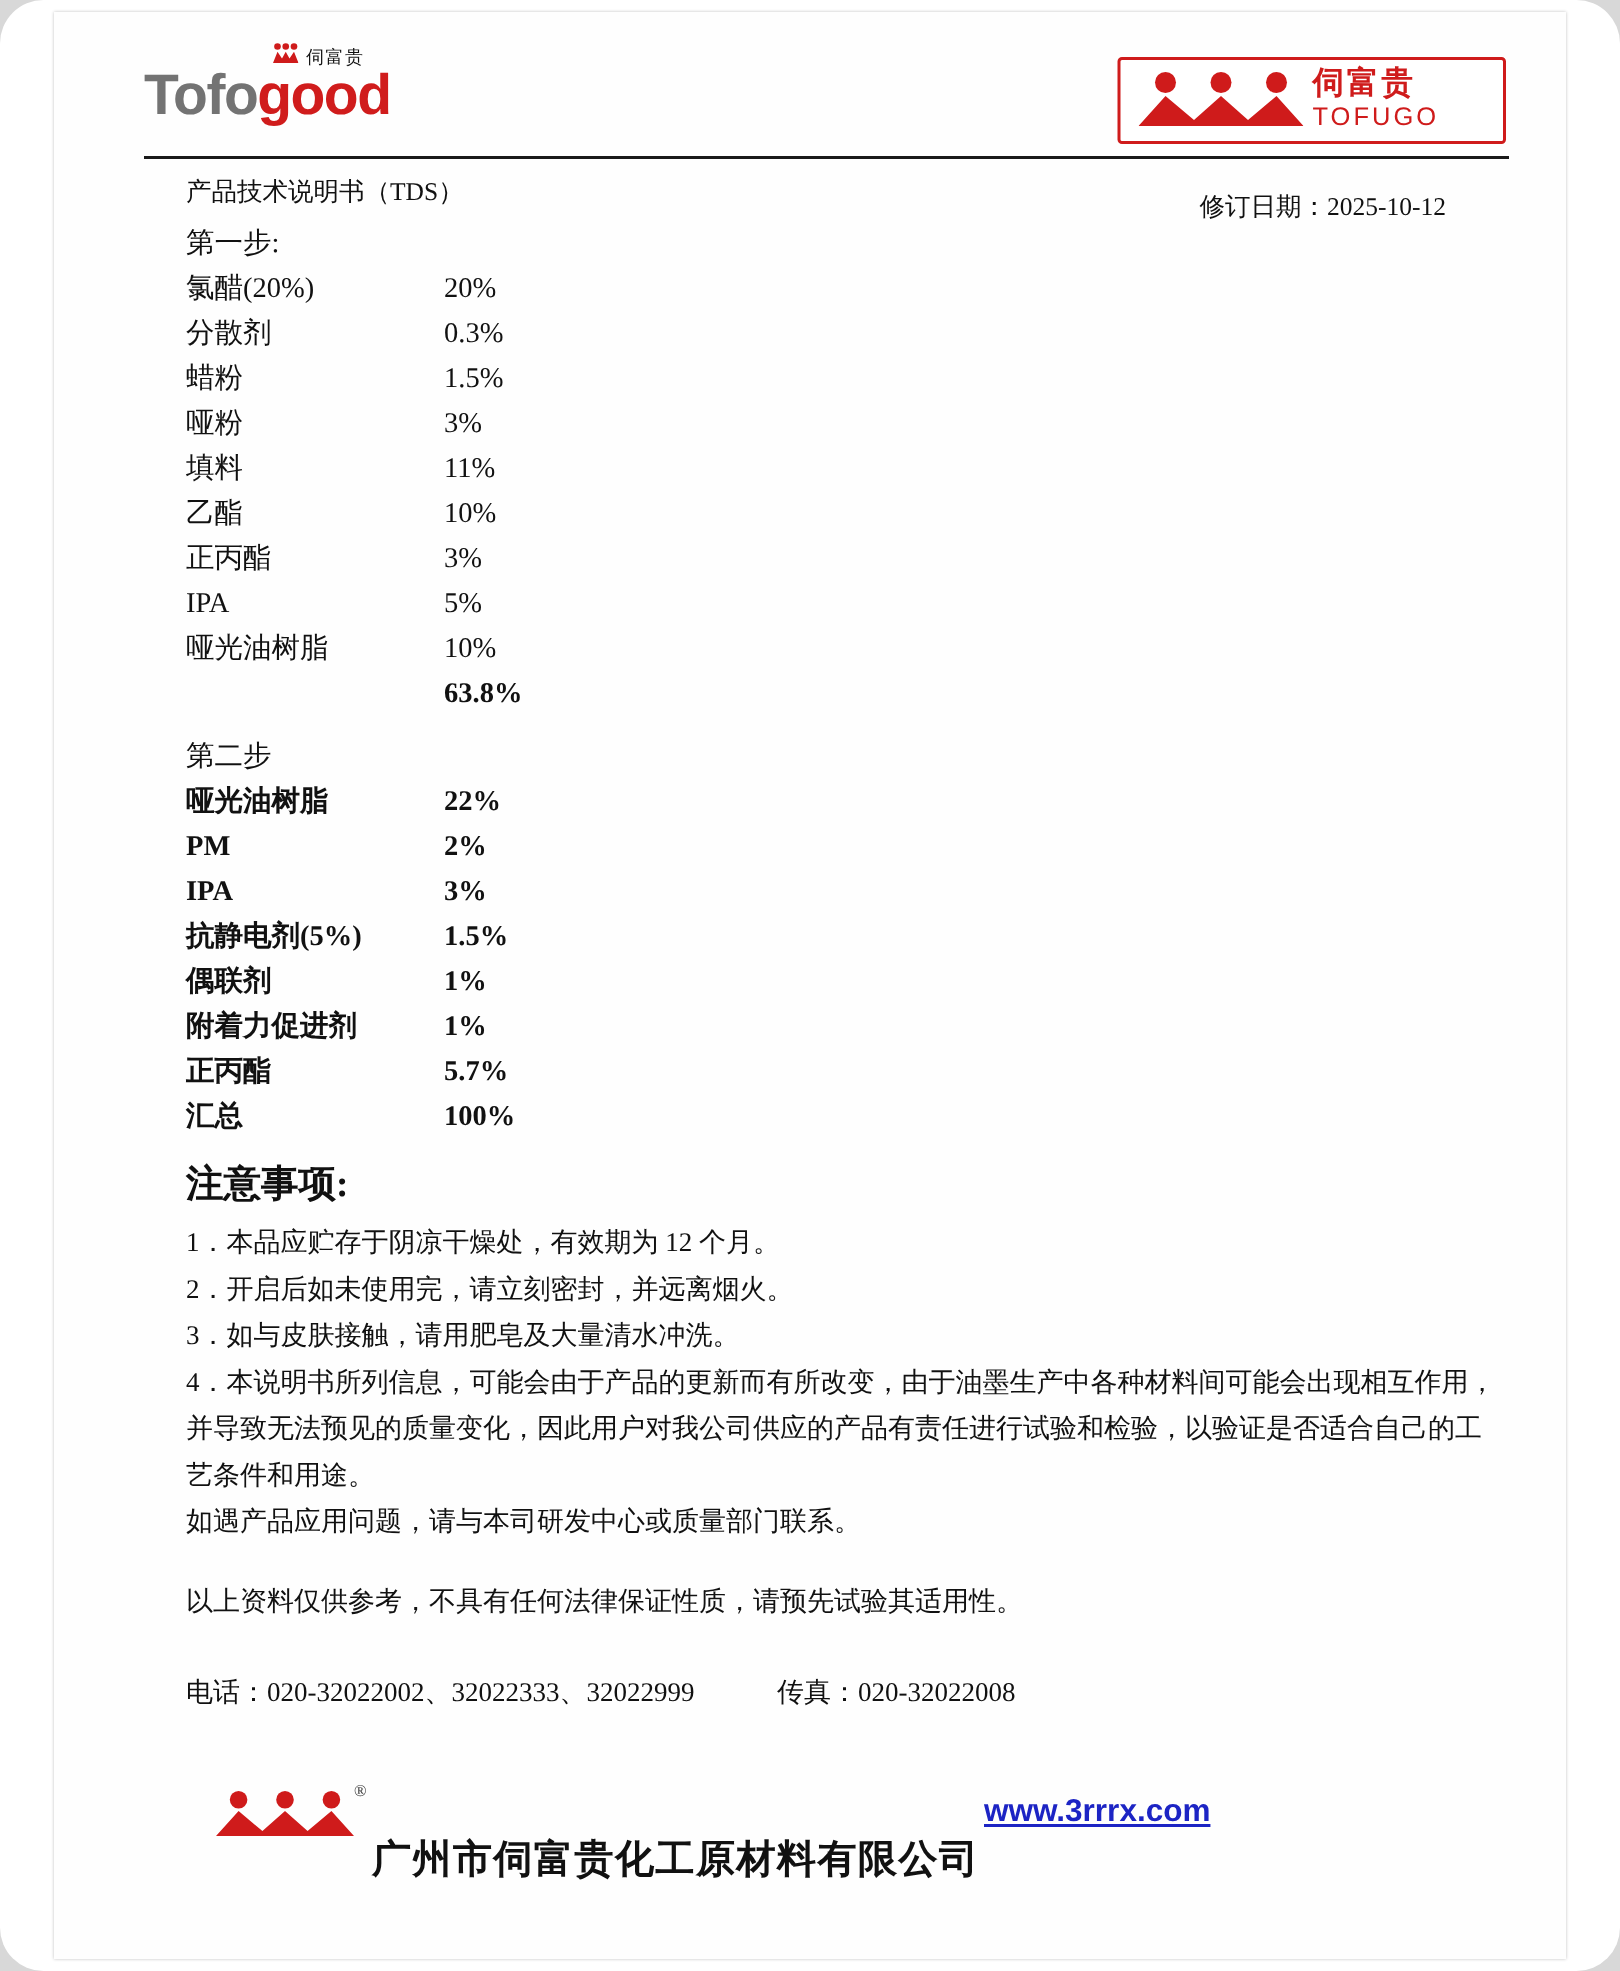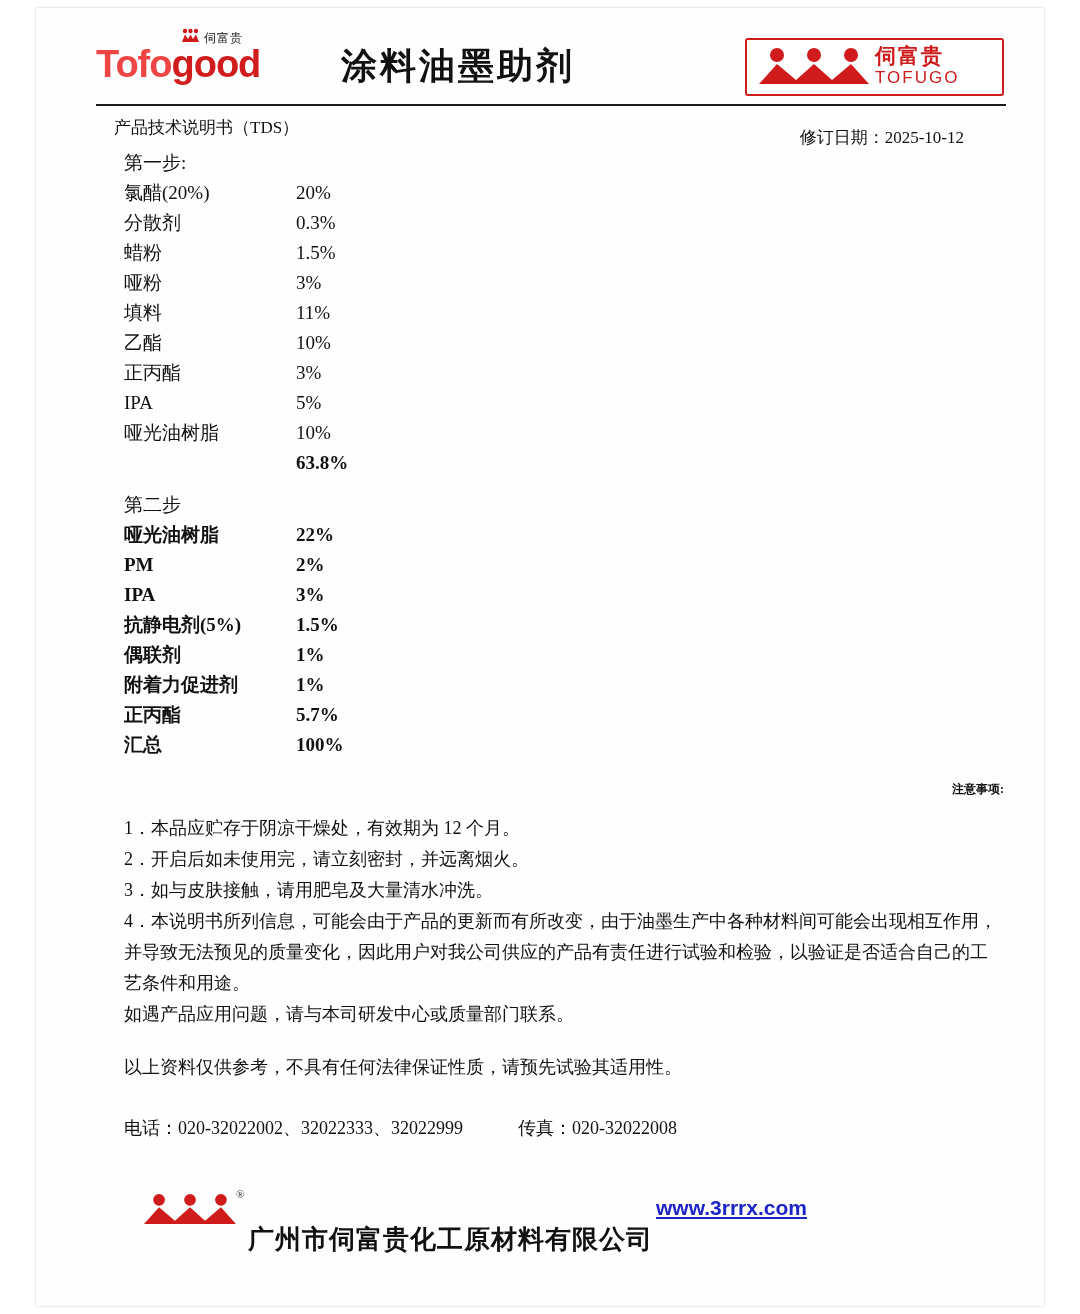"伺富贵" .page { border-radius: none -> 29px }
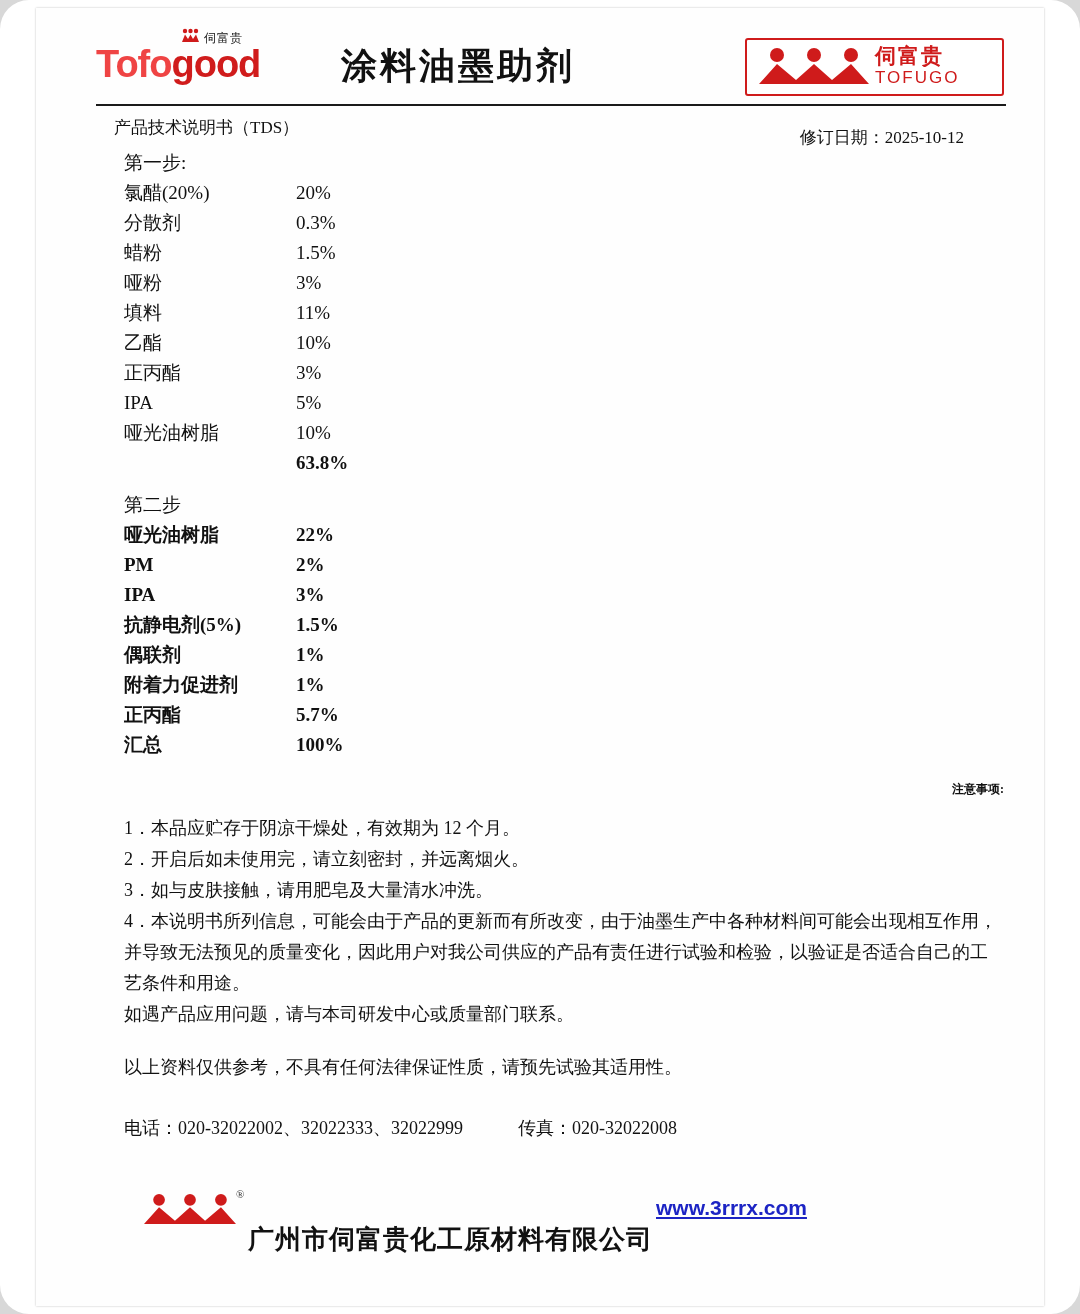"Tofo" .brand-word .b1 { color: #ef4444 -> #737373 }
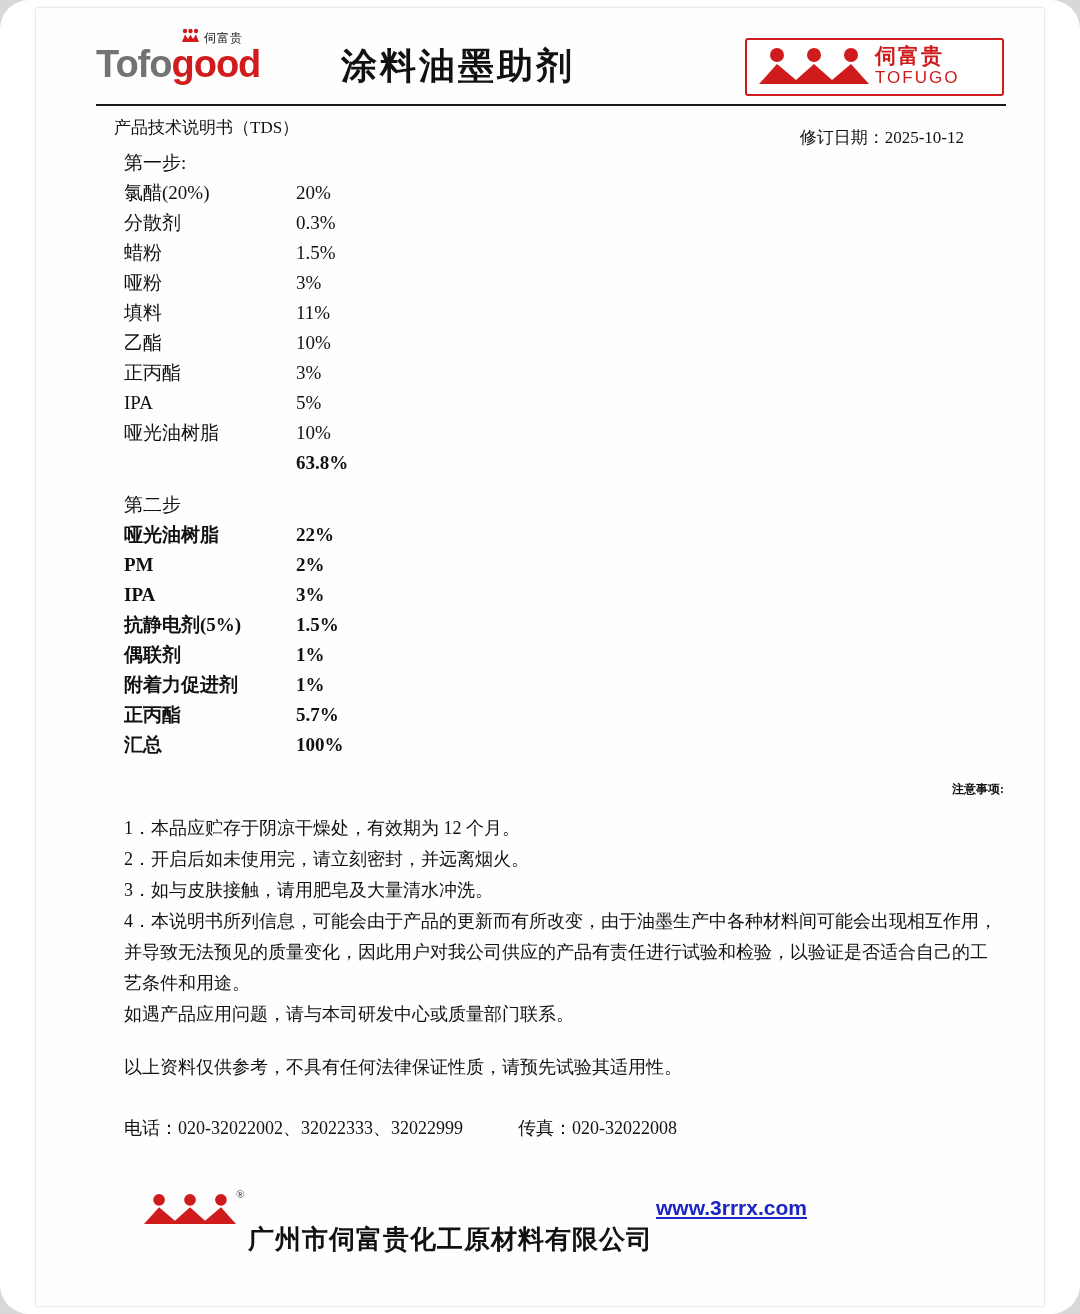"涂料油墨助剂" div.header-title { html: <div>涂料油墨助剂</div> -> none }
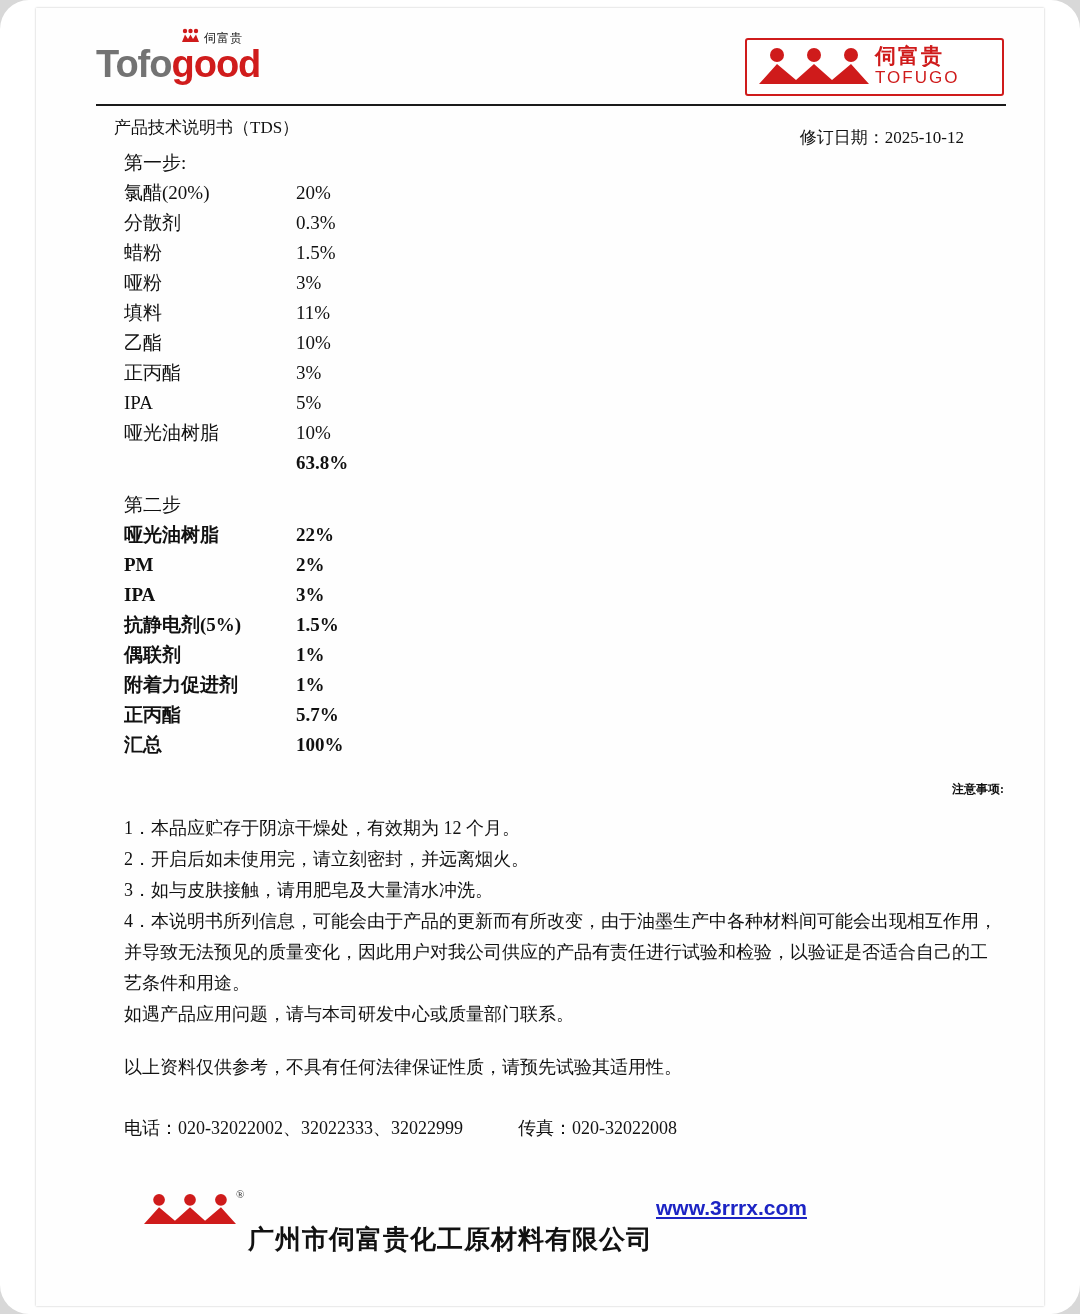"产品技术说明书（TDS）" .meta-left { left: 16px -> 26px }
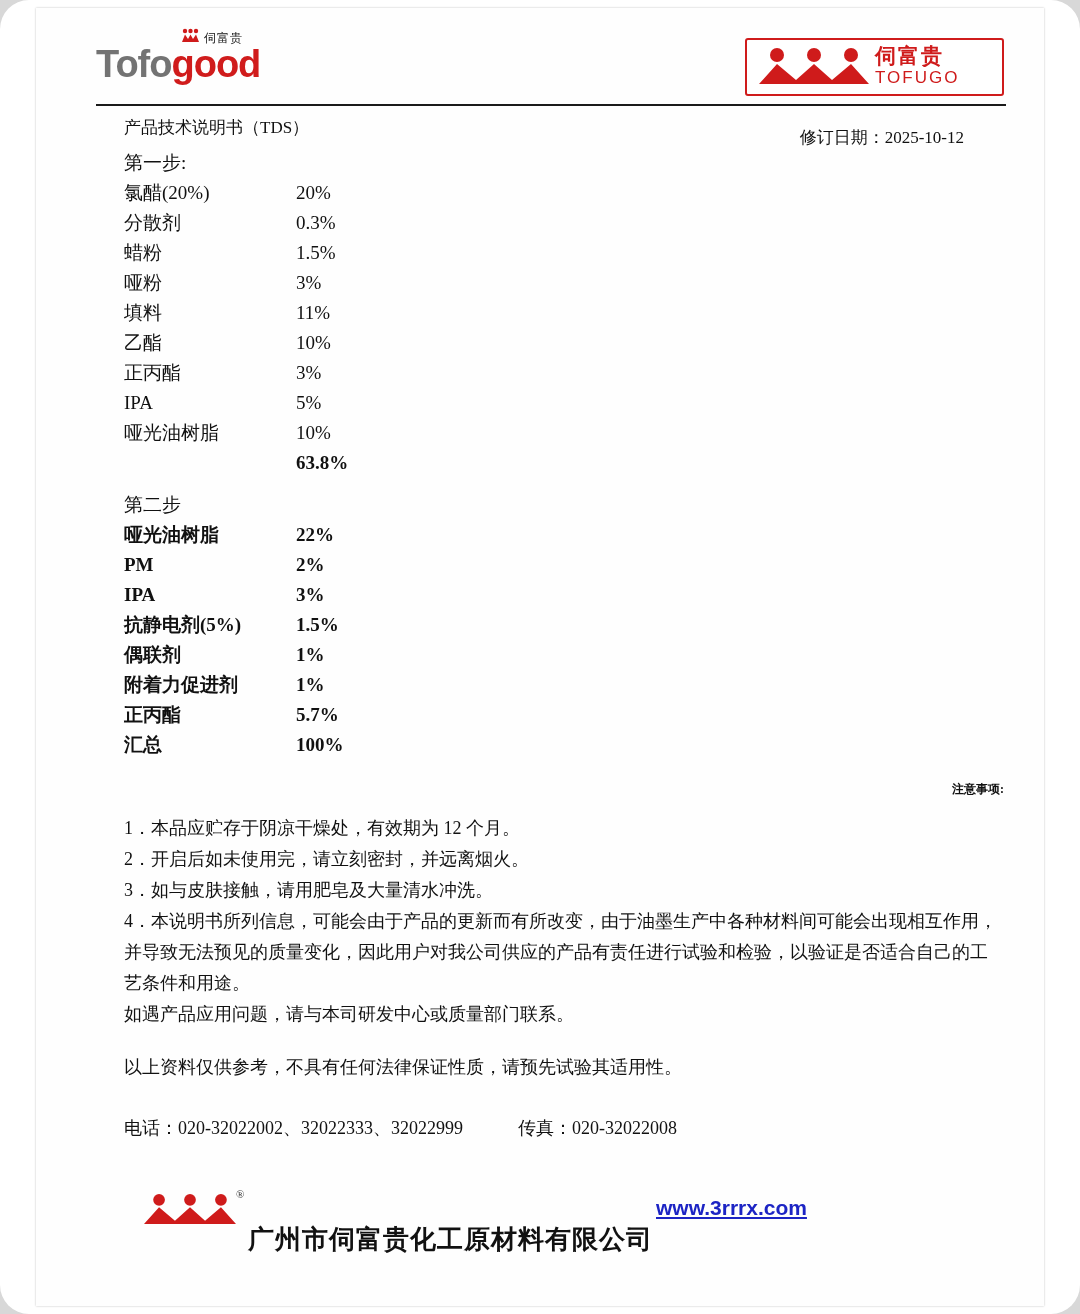"注意事项:" .notes-title { font-size: 12px -> 25px; text-align: right -> none }
